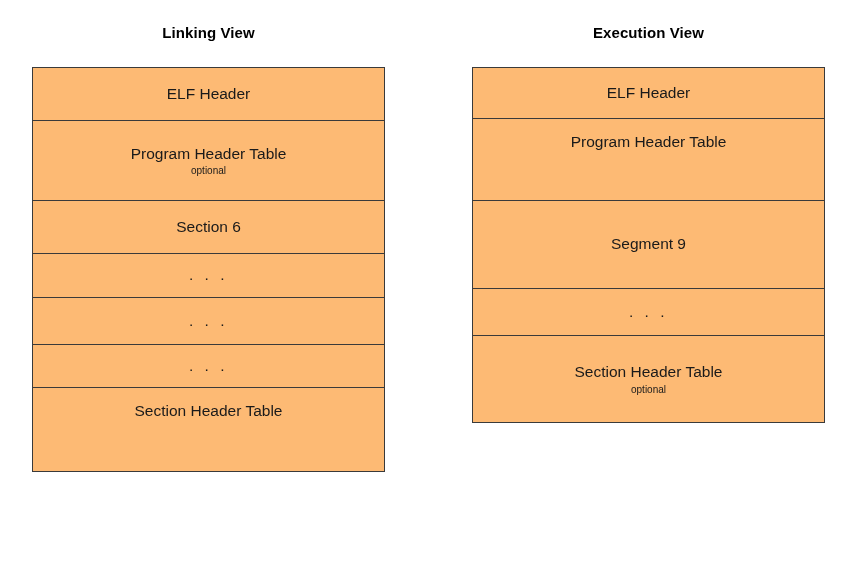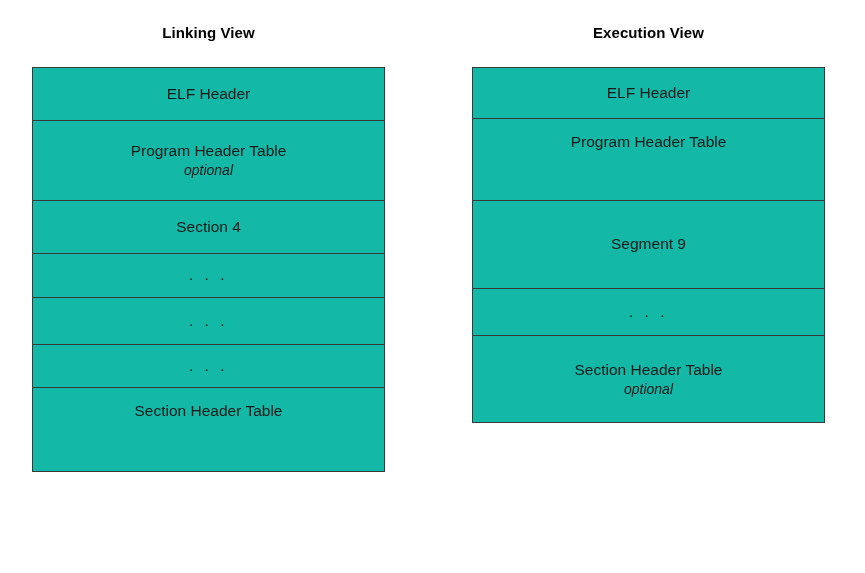"ELF Header" .table { background: #14b8a6 -> #fdba74 }
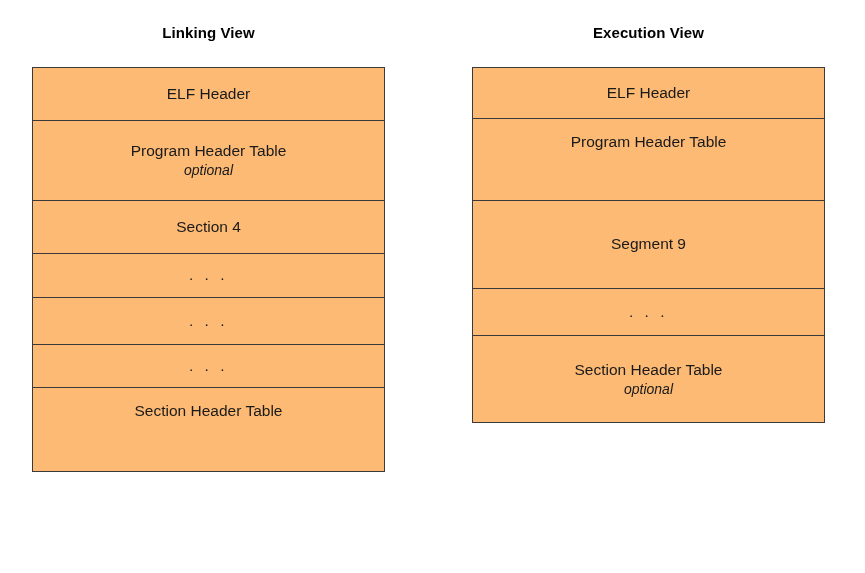"optional" .row .sub { font-size: 14px -> 10px; font-style: italic -> none }
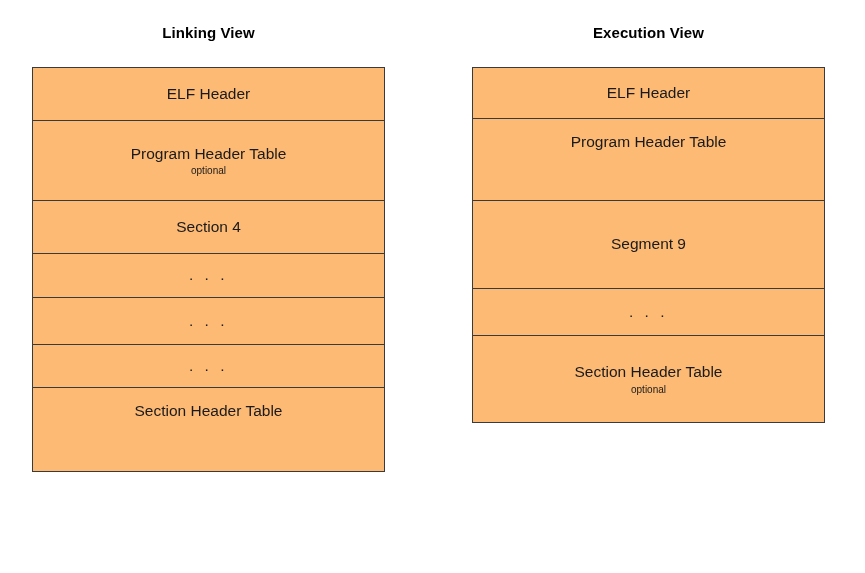"Section 4" div { text: 4 -> 6 }
